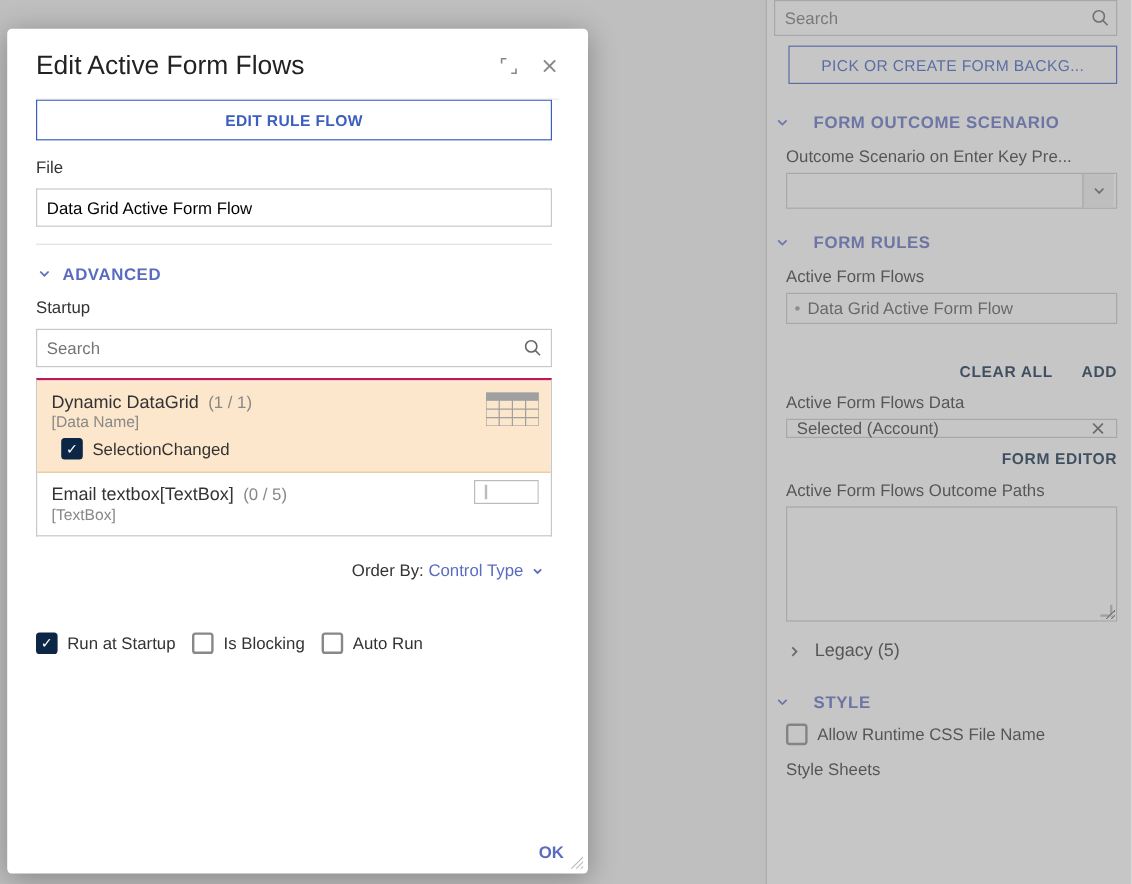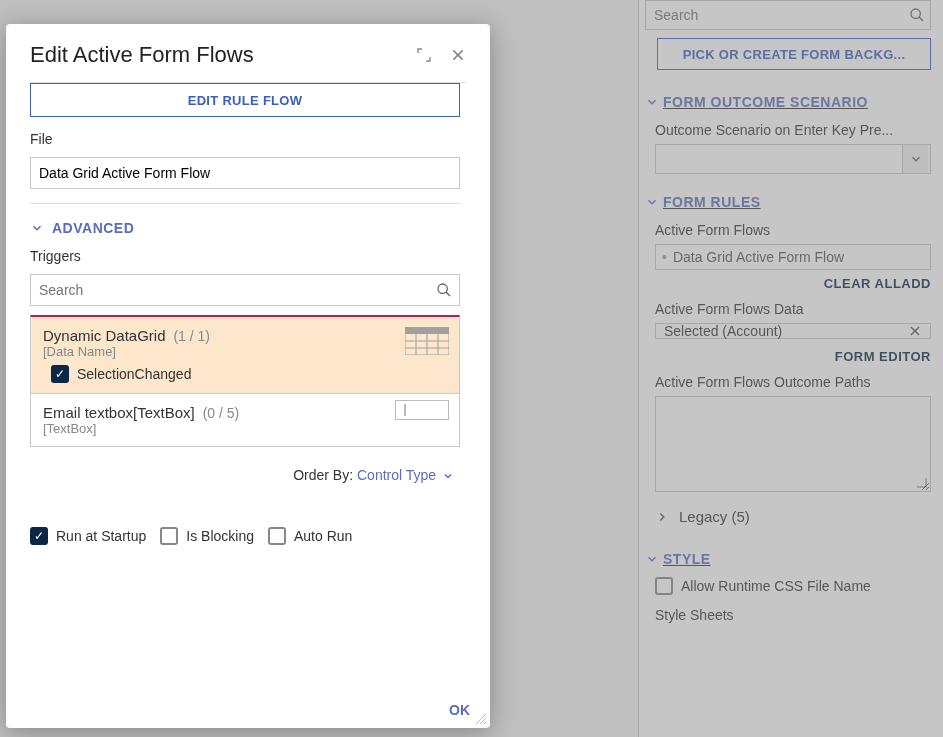"PICK OR CREATE FORM BACKG..." .sidepanel .big-btn { font-weight: 700 -> 400 }
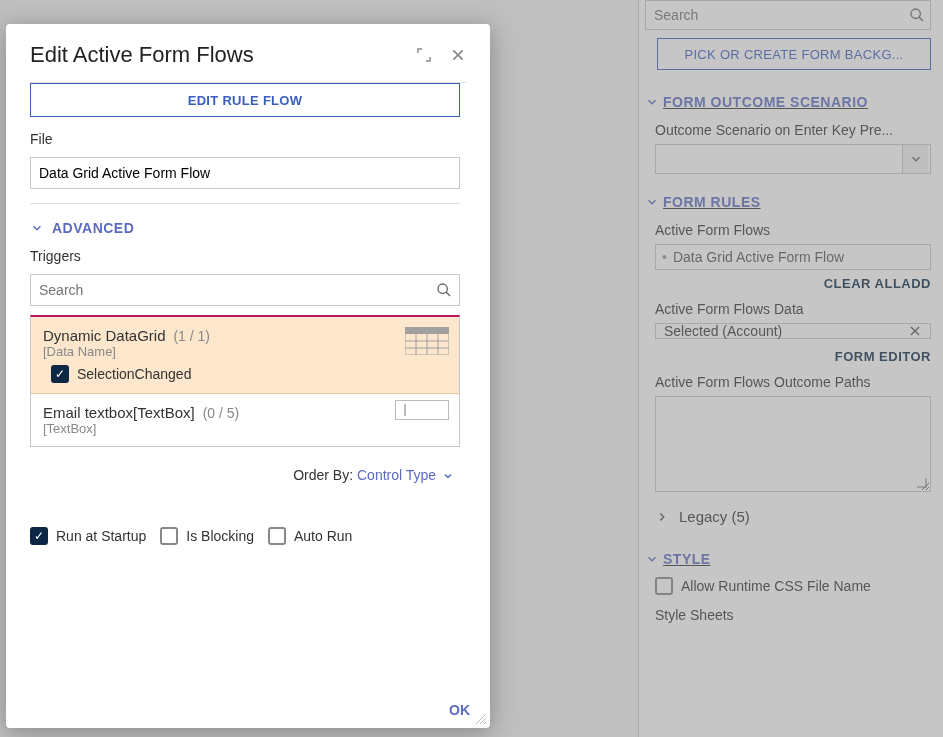"FORM OUTCOME SCENARIO" .sect-header { gap: 4px -> 19px; text-decoration: underline -> none }
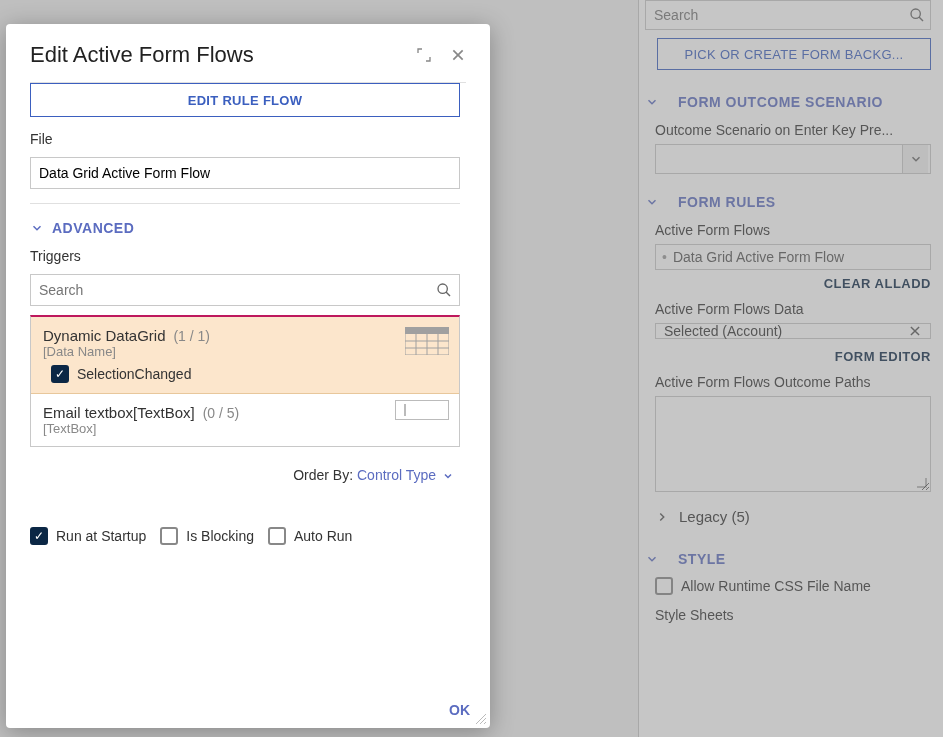"Triggers" div.field-label { text: Triggers -> Startup }
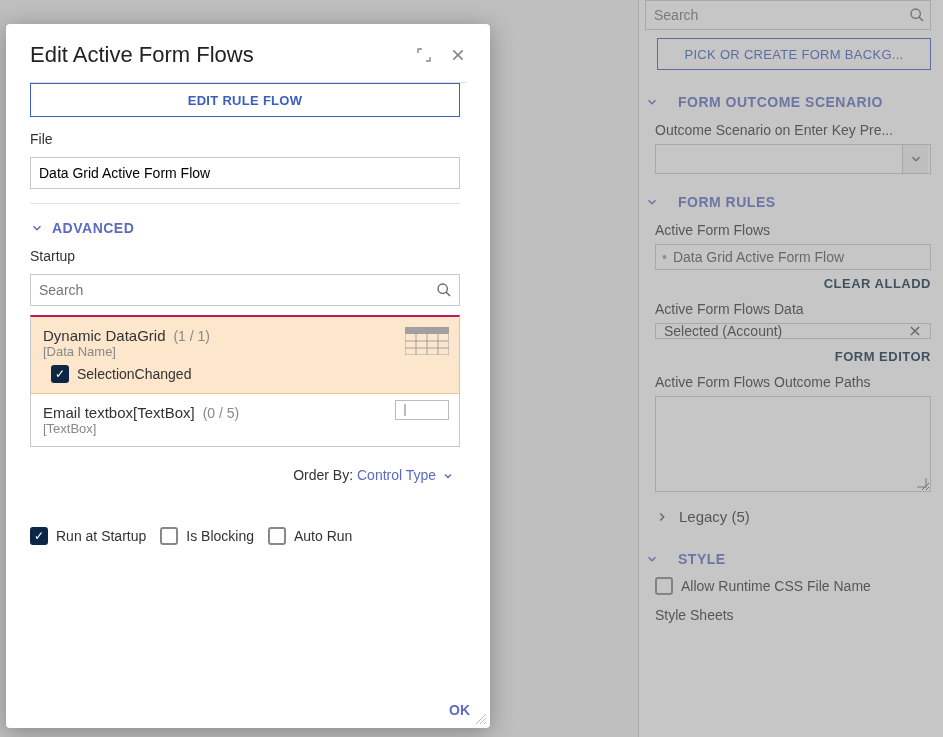"CLEAR ALL" .links-row { gap: none -> 24px; margin-top: none -> 26px }
